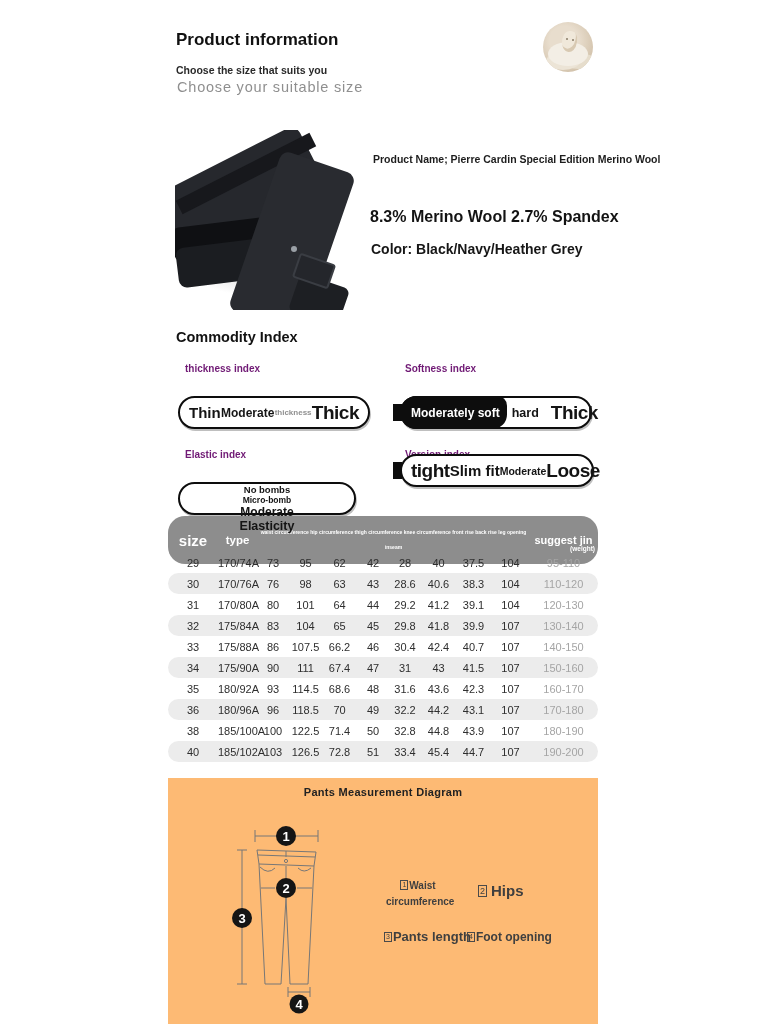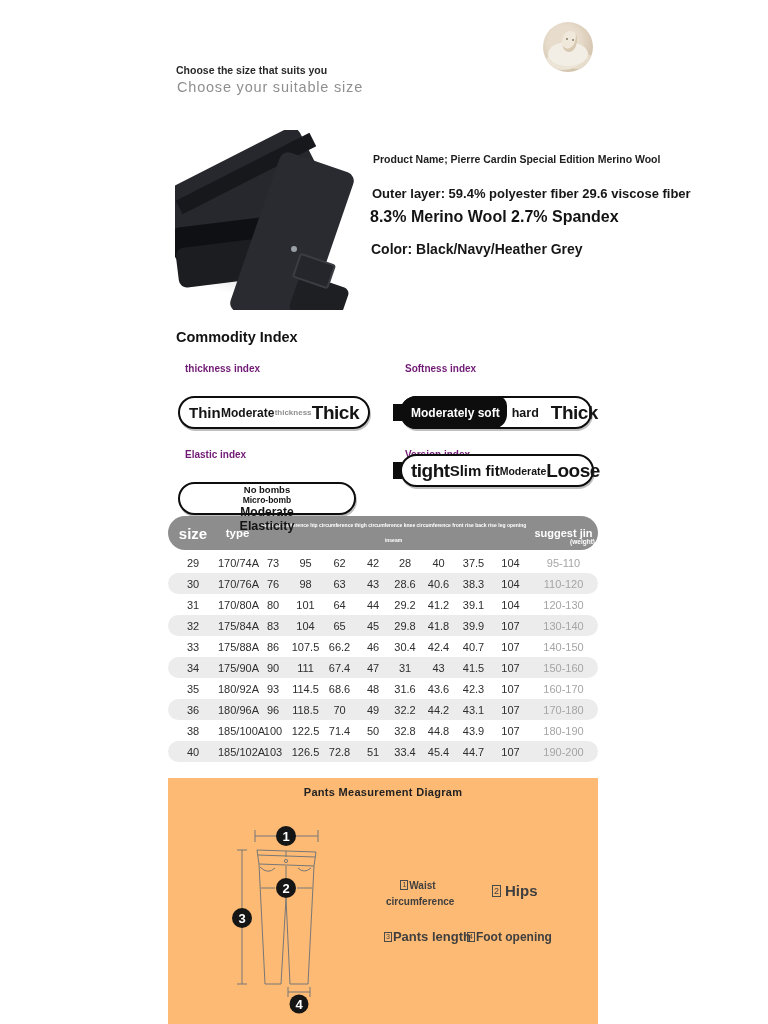"Product information" div.abs { html: none -> <div>Product information</div> }
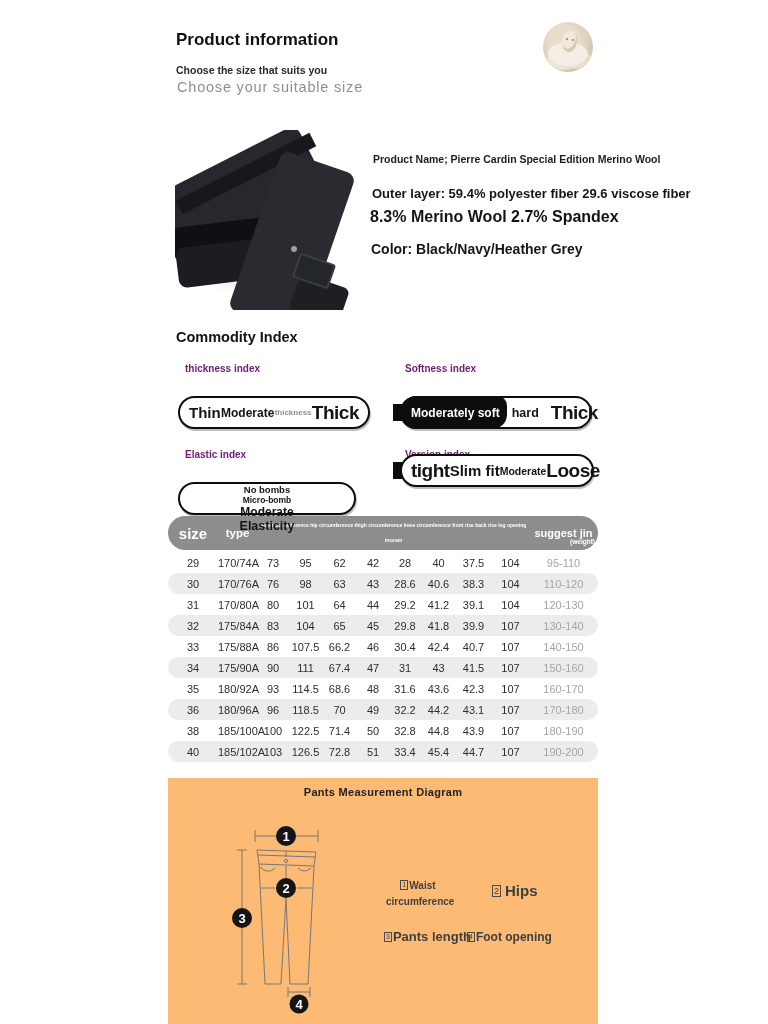"Outer layer: 59.4% polyester fiber" div.abs { html: <div>Outer layer: 59.4% polyester fiber 29.6 viscose fiber</div> -> none }
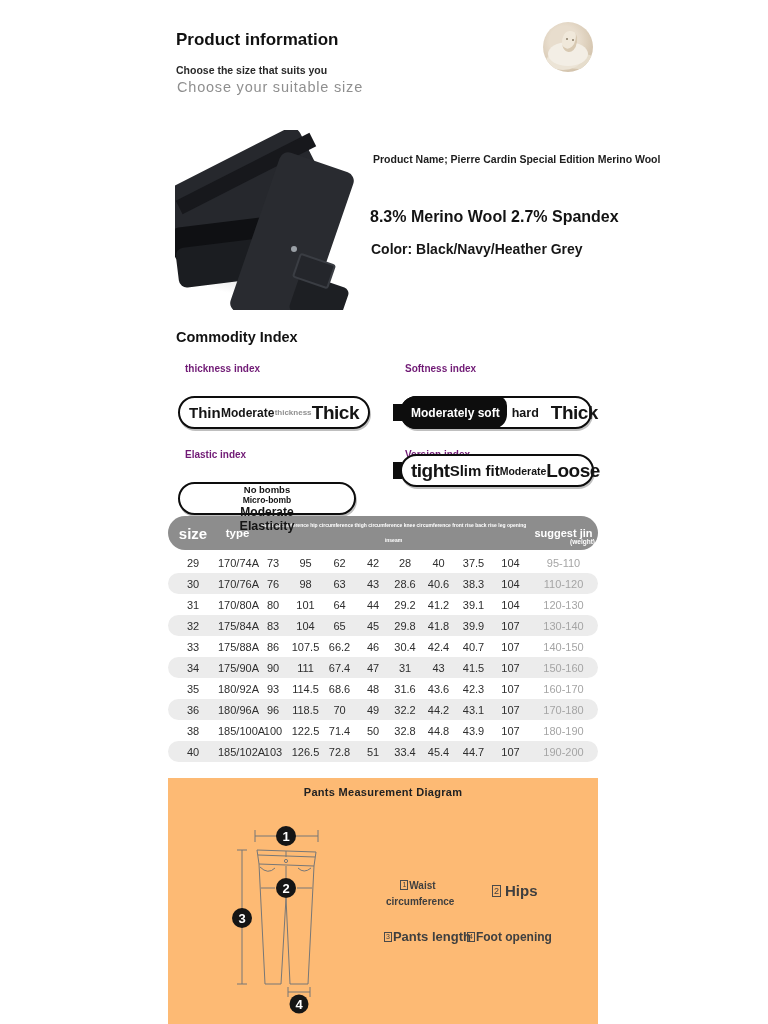"size" .tbl-header { height: 34px -> 48px }
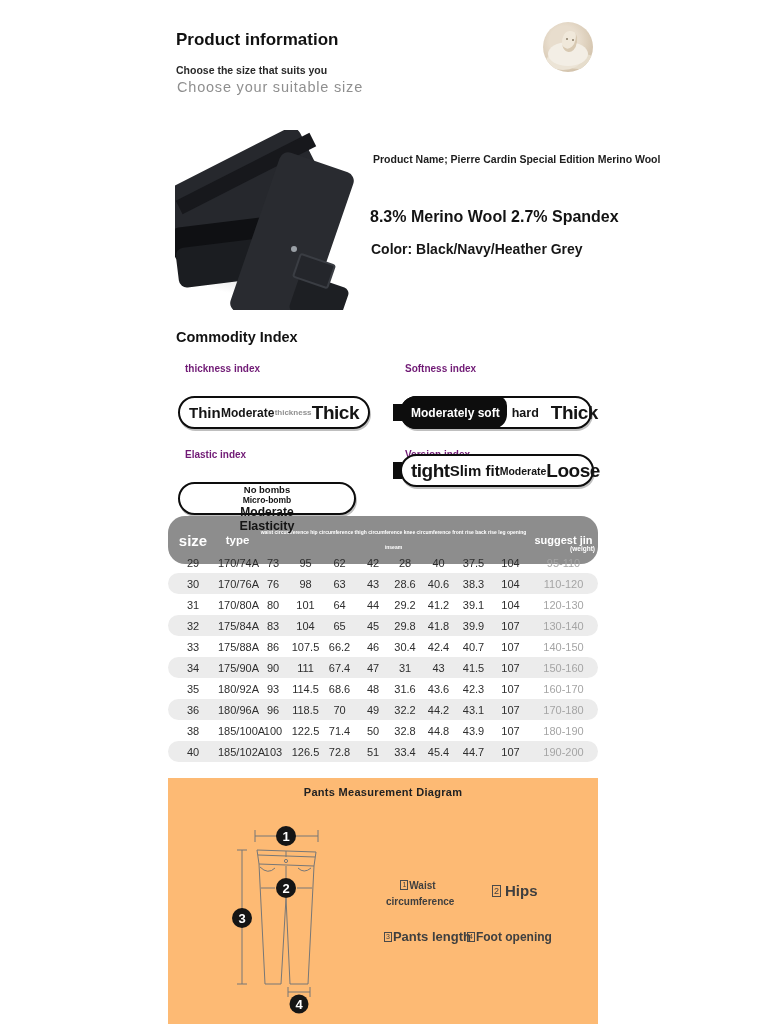"2 Hips" .leg-lg { left: 324px -> 310px }
